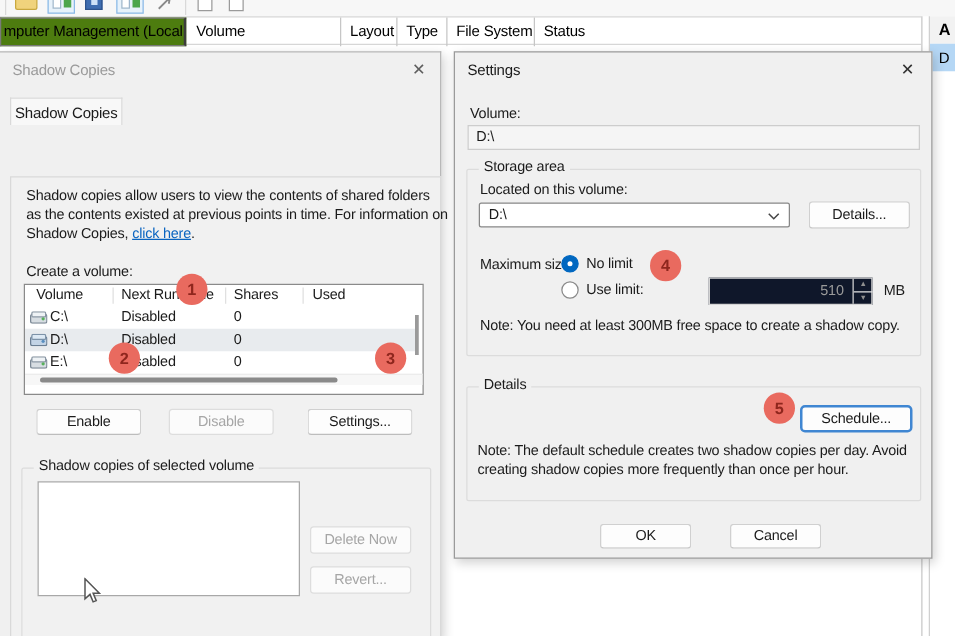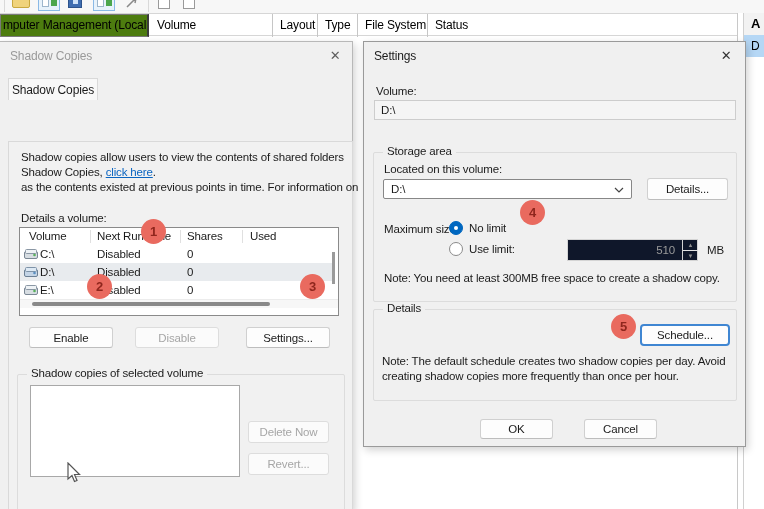"Storage area" div.group { margin-top: 17px -> none }
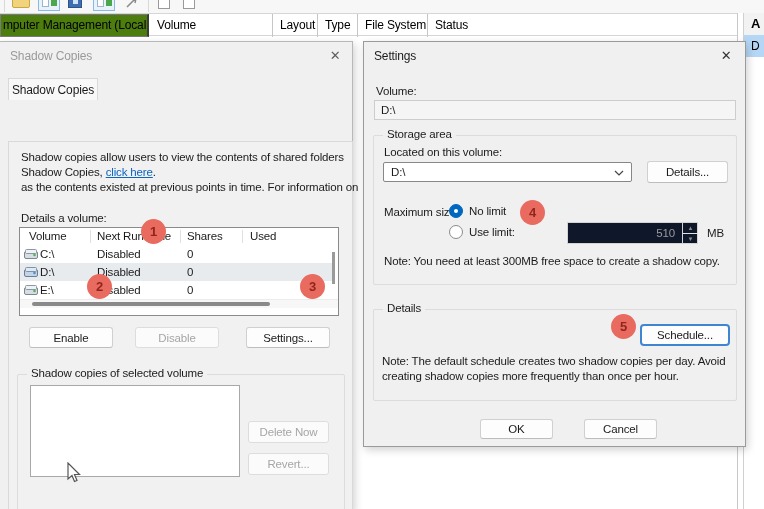"Shadow Copies, click here." div { order: before "as the contents existed at" -> after "as the contents existed at" }
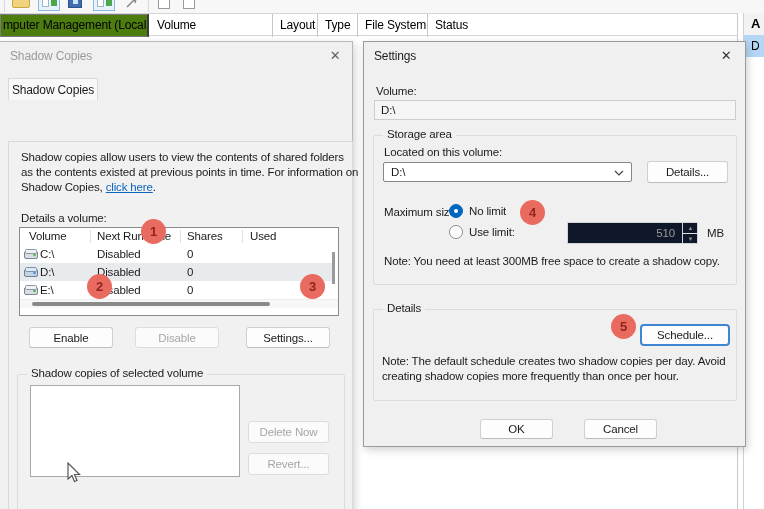"Details a volume:" div.lbl { text: Details -> Create }
